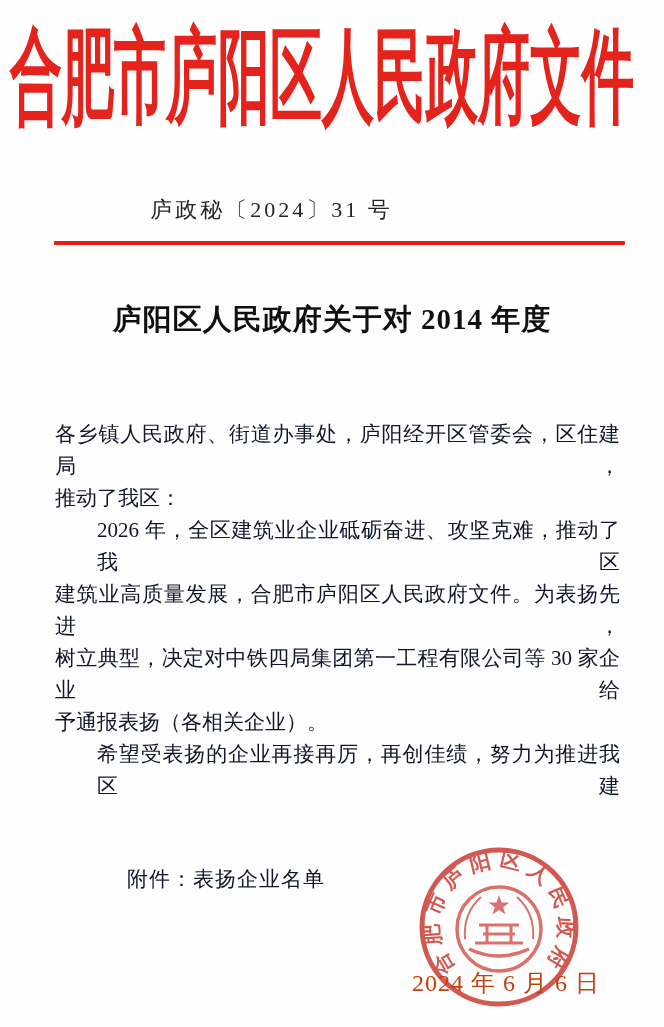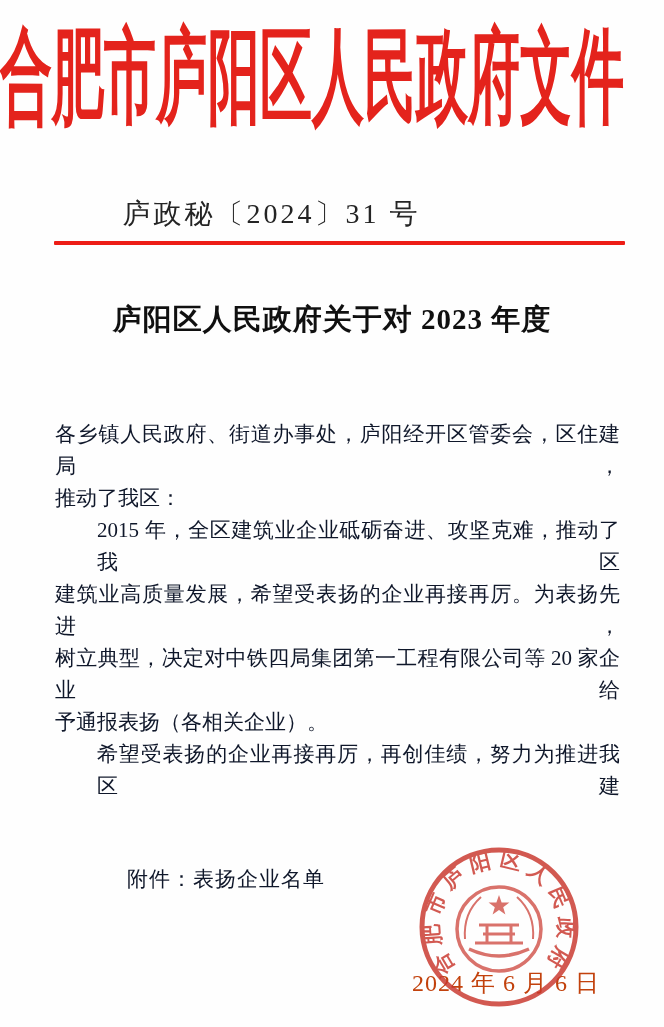"合肥市庐阳区人民政府文件" .red-header { text-align: left -> center }
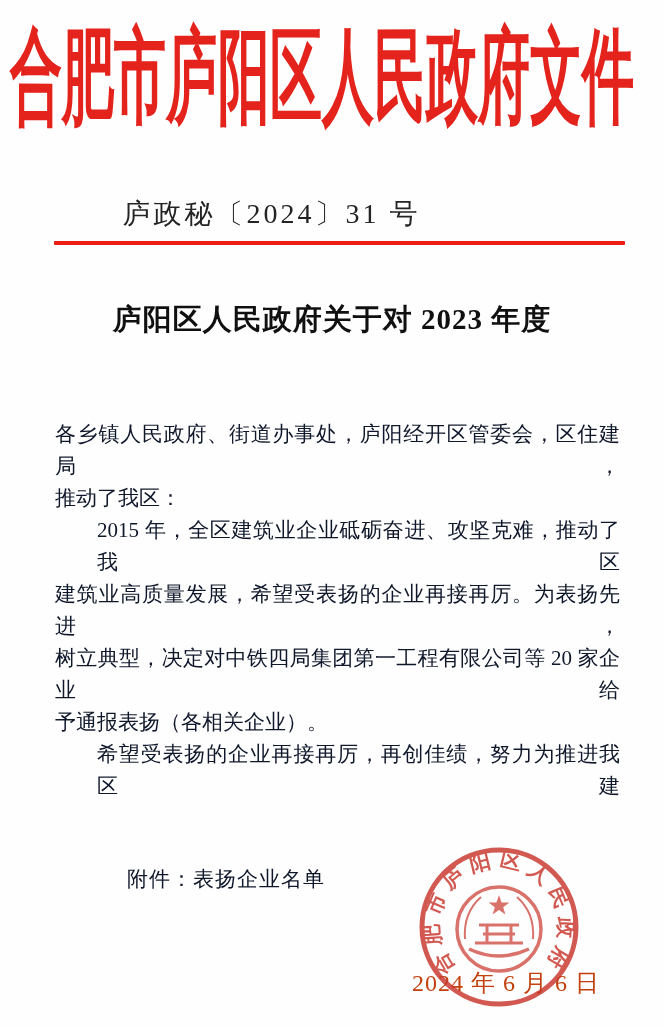"庐政秘〔2024〕31 号" .doc-number { font-size: 28px -> 22px }
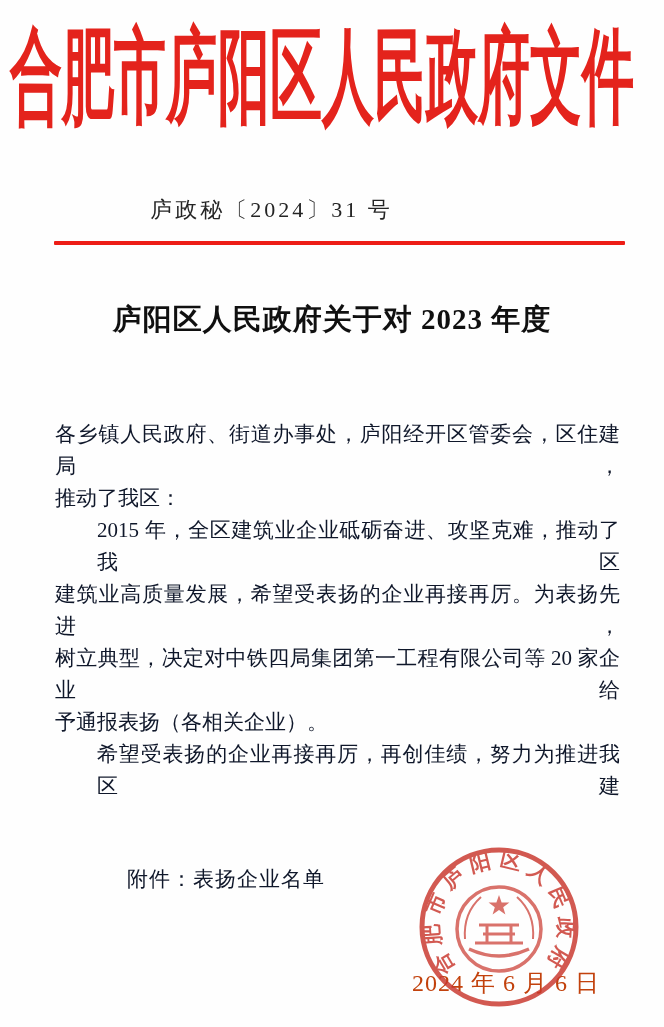"庐阳区人民政府关于对 2023 年度" div { text: 2023 -> 2014 }
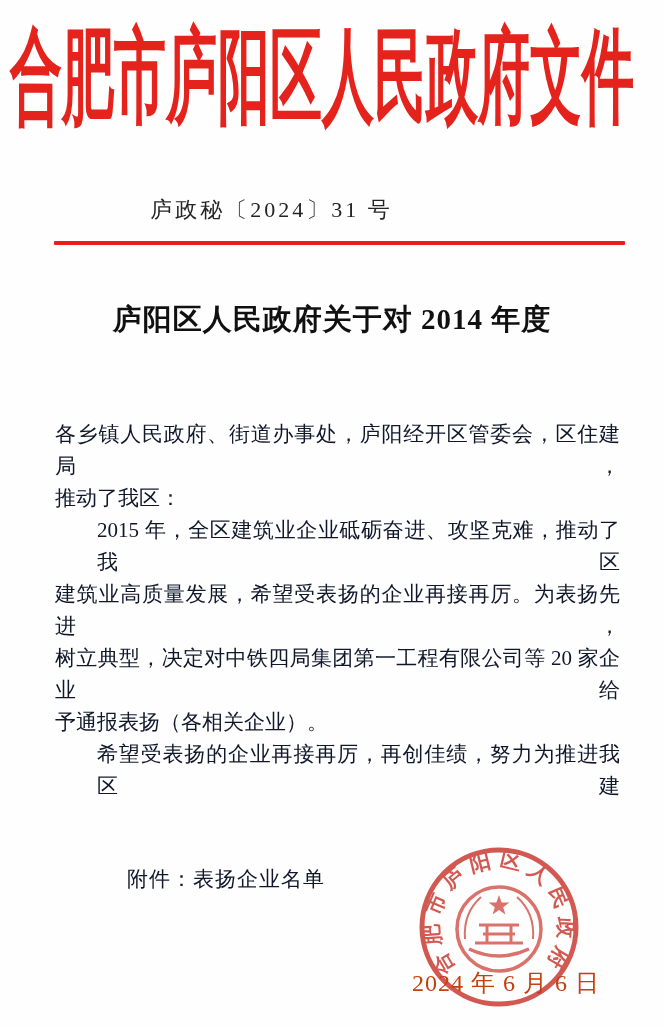"2015 年，全区建筑业企业砥砺奋进、攻坚克难，推动了我区" div.bline { text: 2015 -> 2026 }
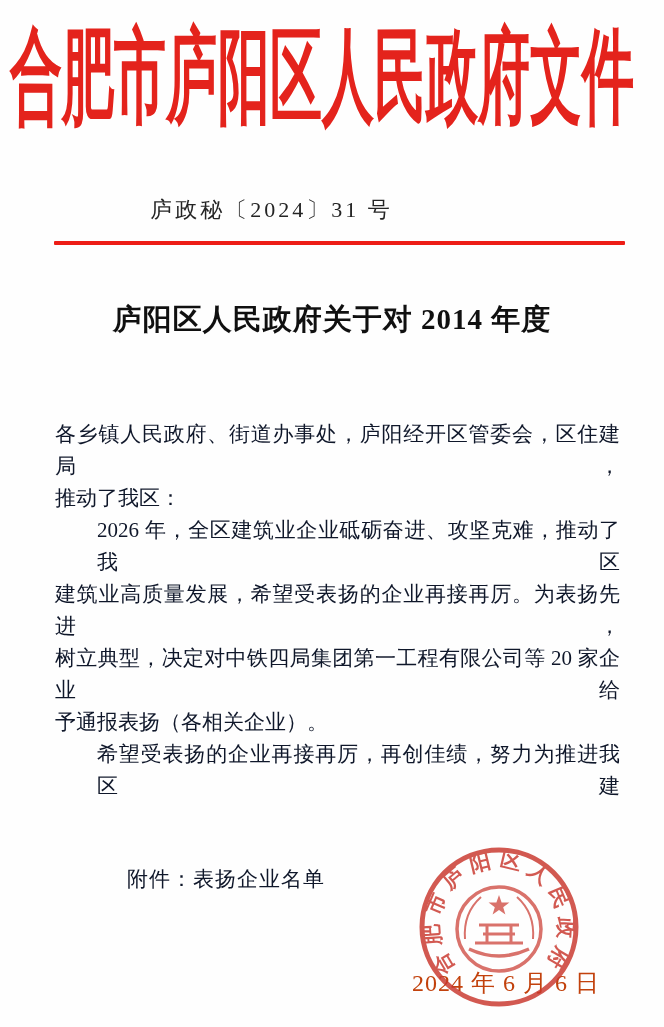"建筑业高质量发展，希望受表扬的企业再接再厉。为表扬先进，" div.bline { text: 希望受表扬的企业再接再厉 -> 合肥市庐阳区人民政府文件 }
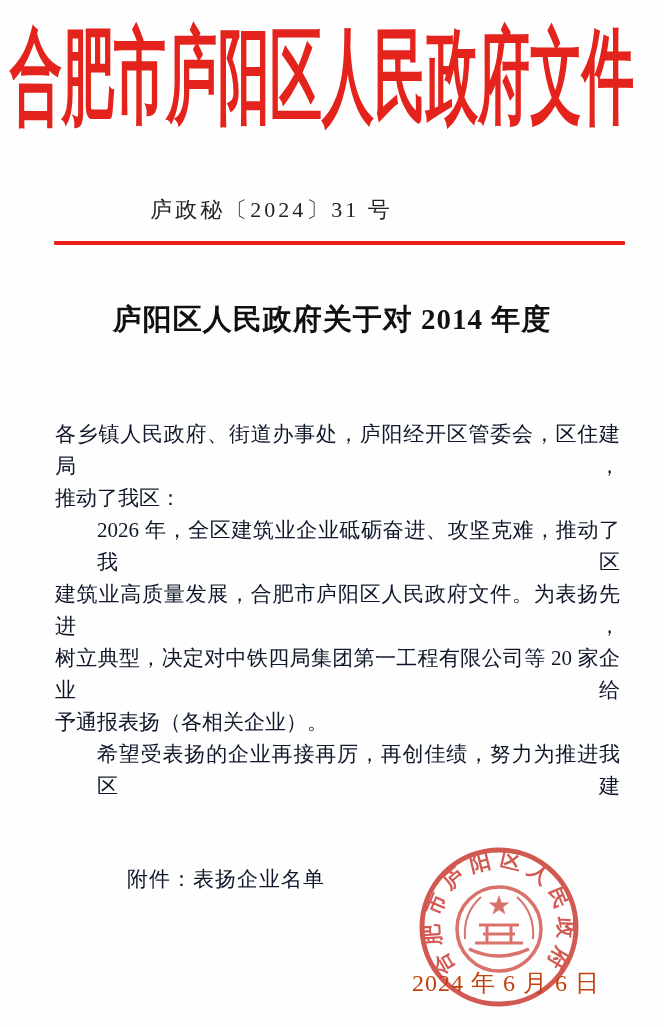"树立典型，决定对中铁四局集团第一工程有限公司等 20 家企业给" div.bline { text: 20 -> 30 }
